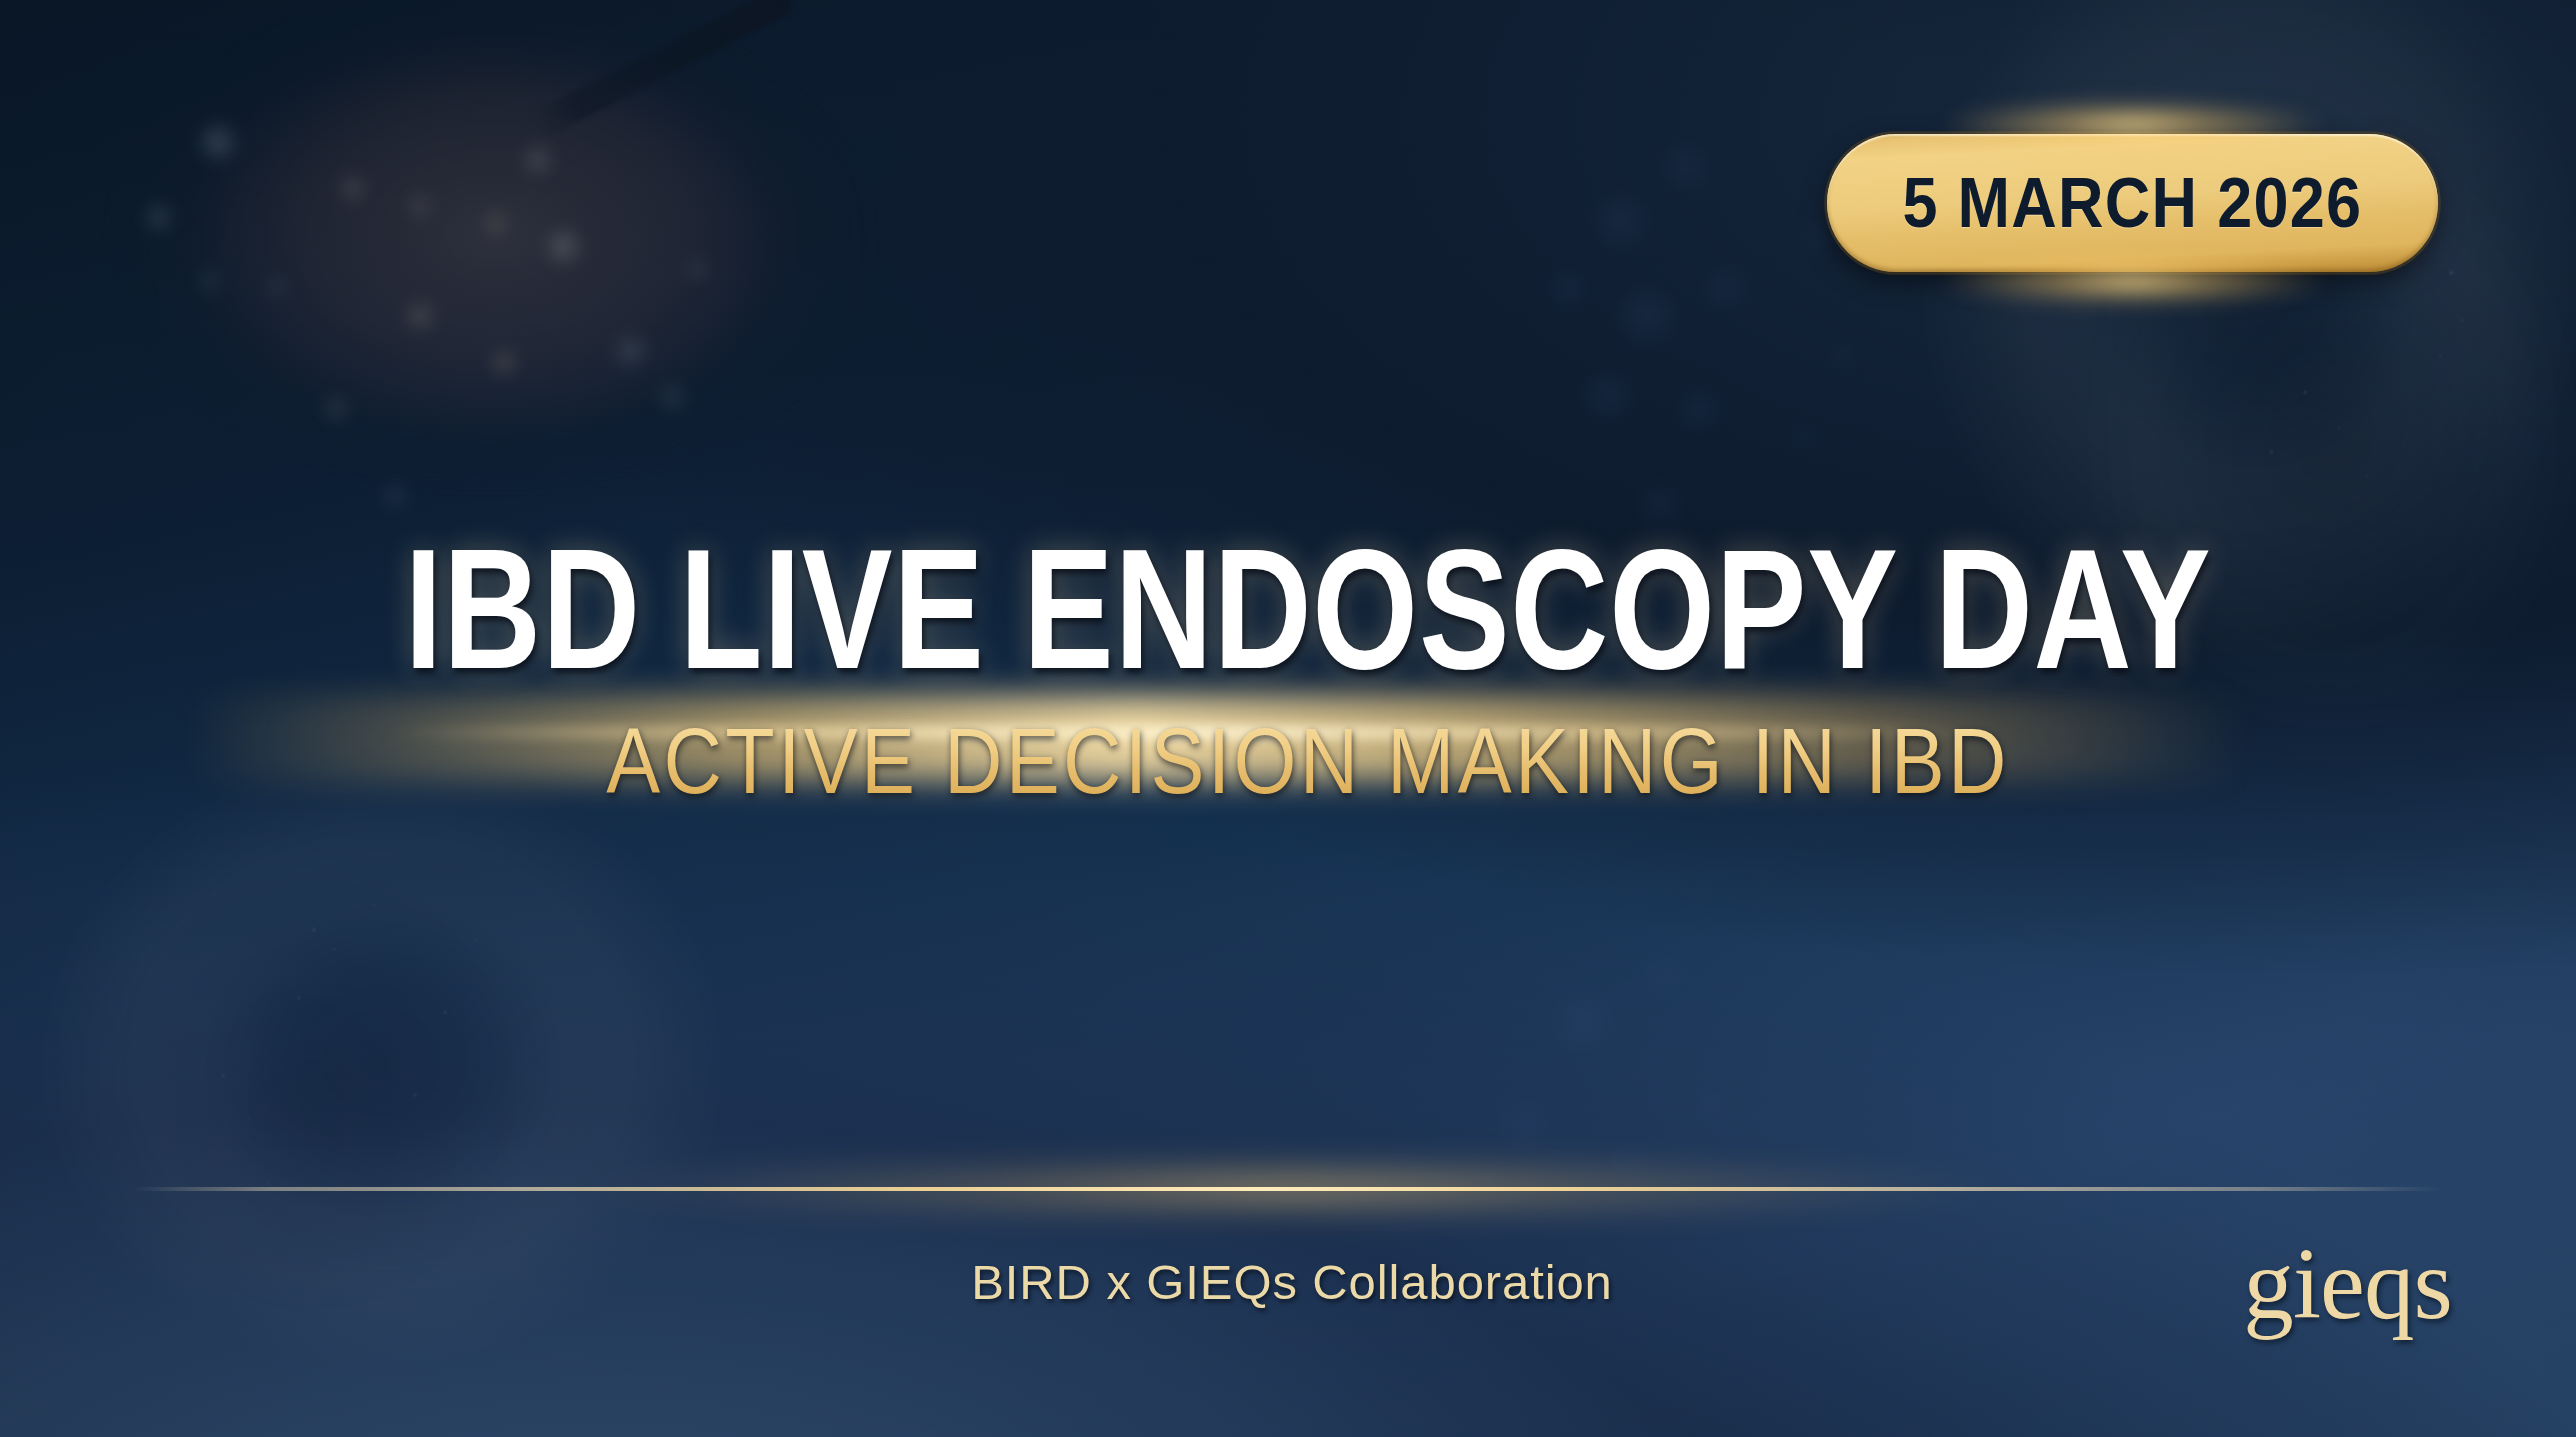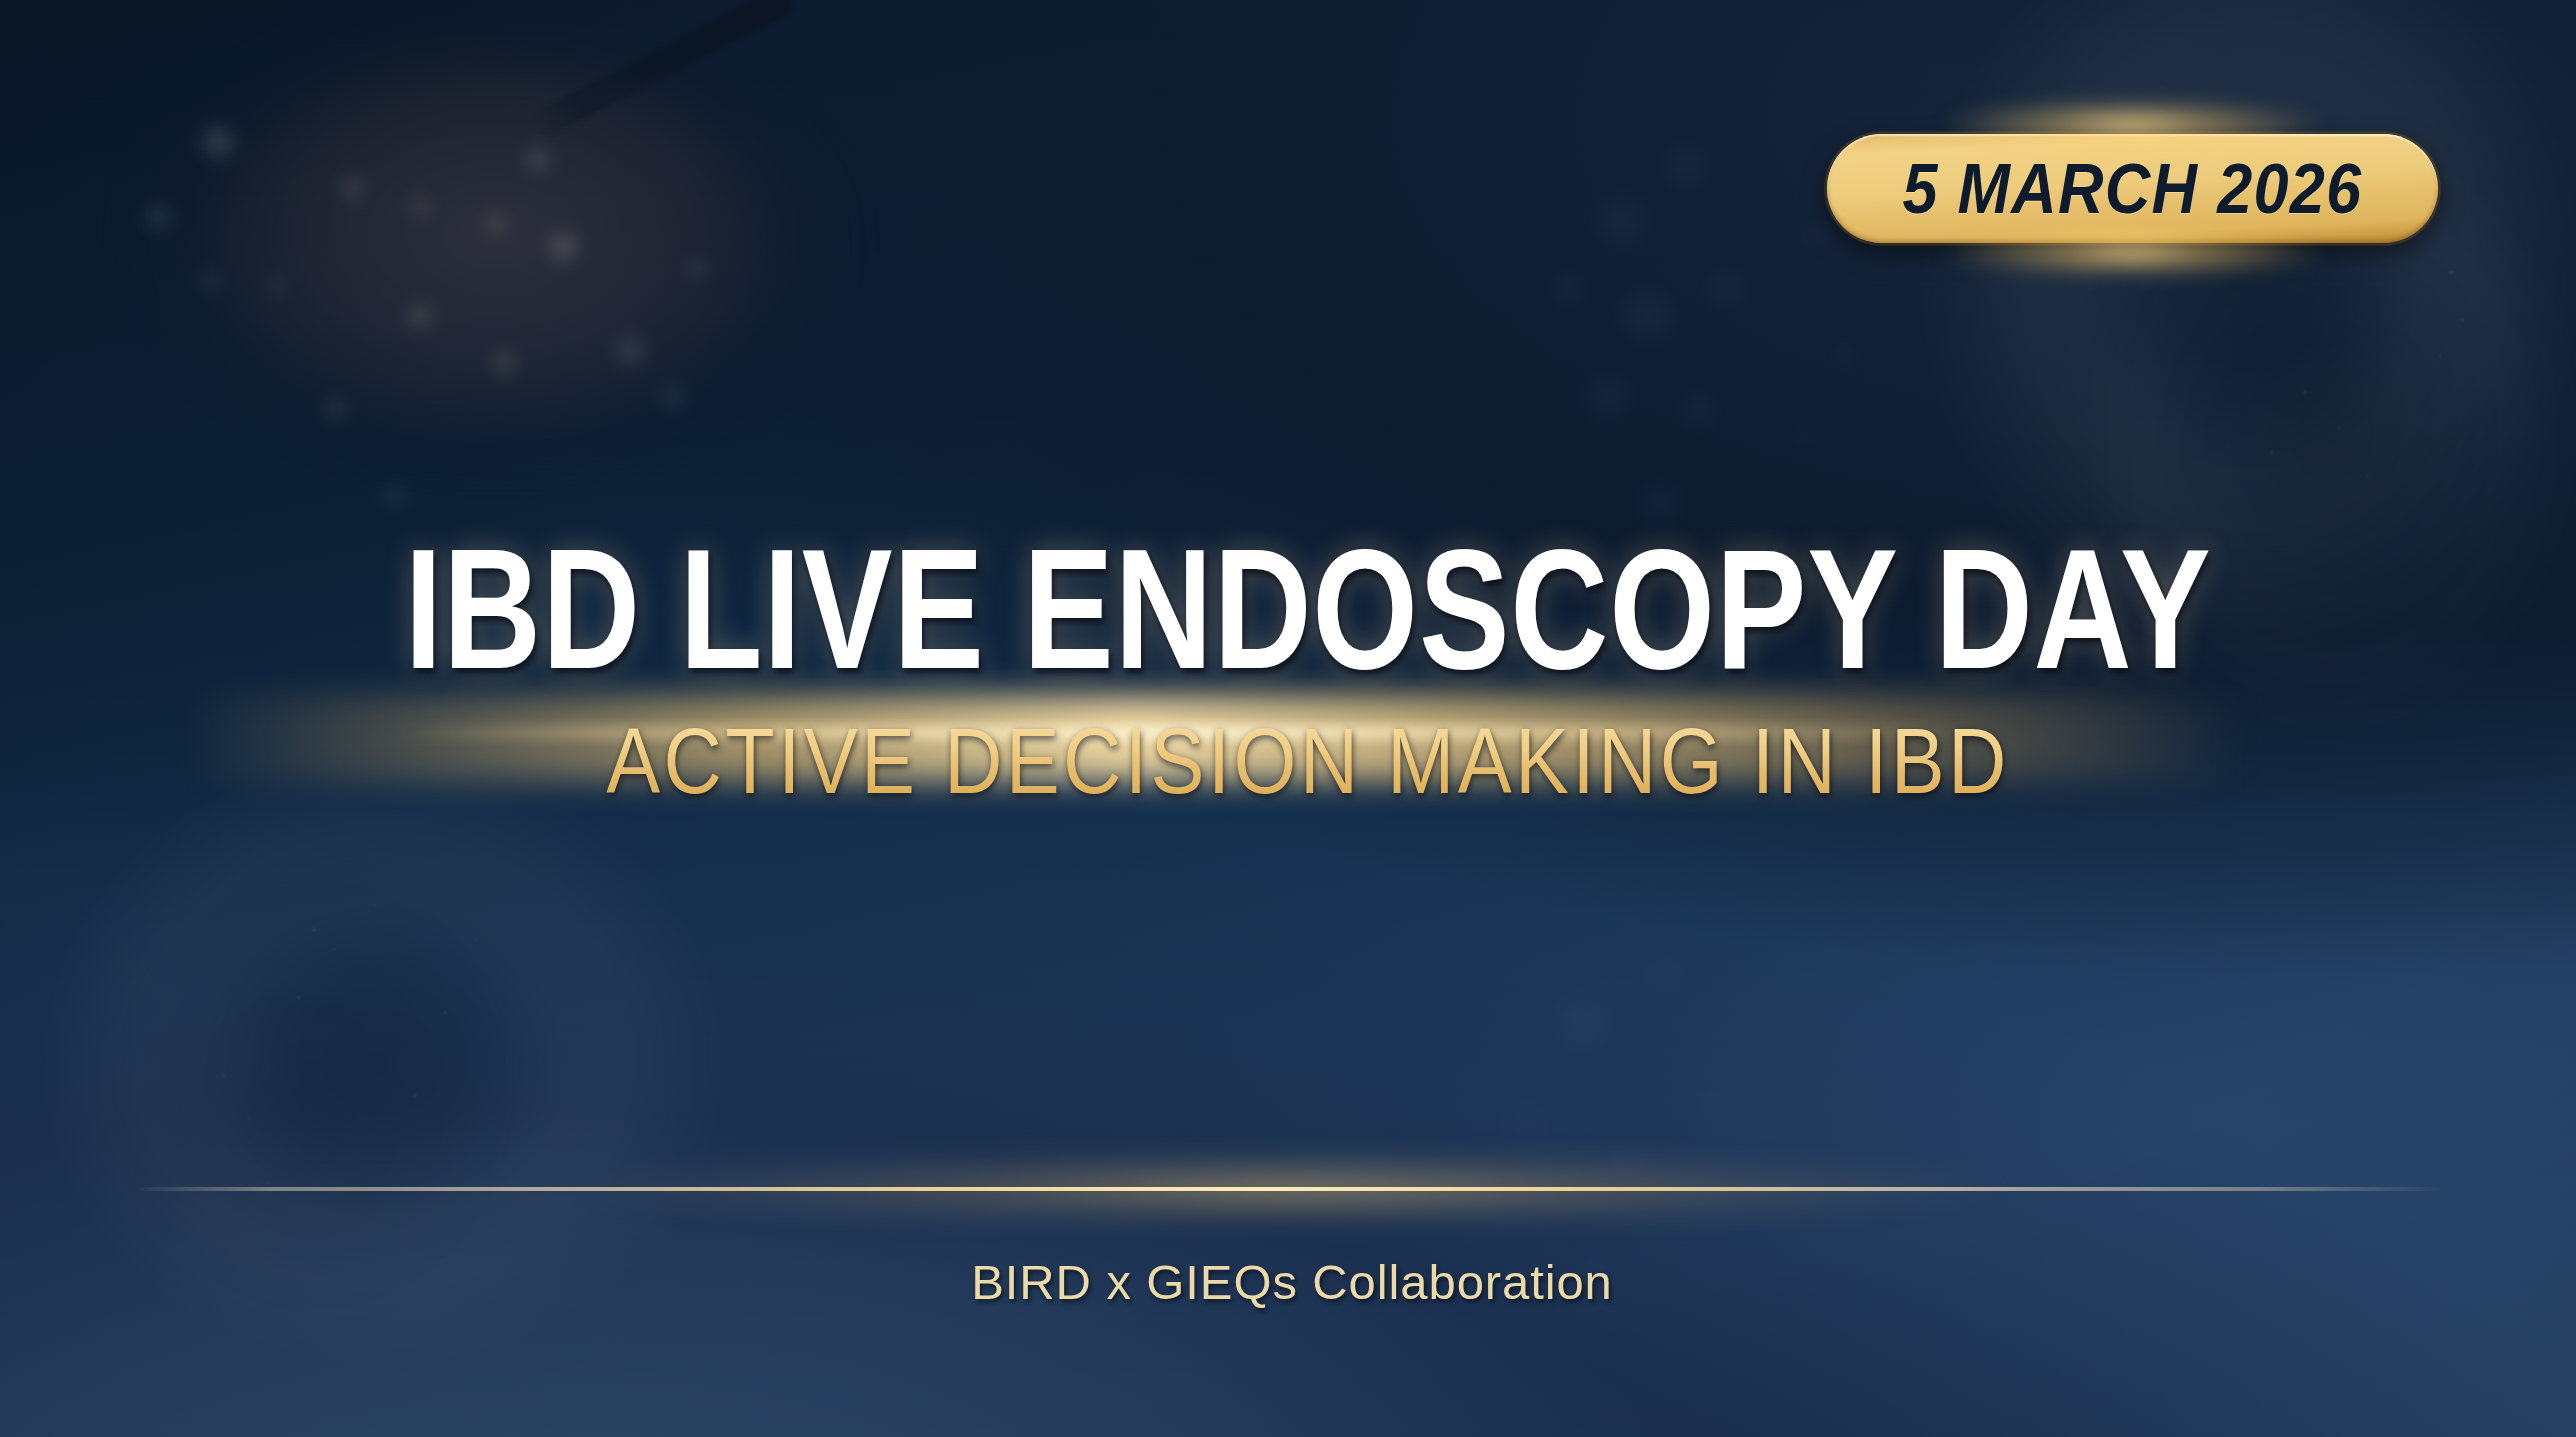"5 MARCH 2026" #date-badge { font-style: italic -> none; height: 109px -> 138px }
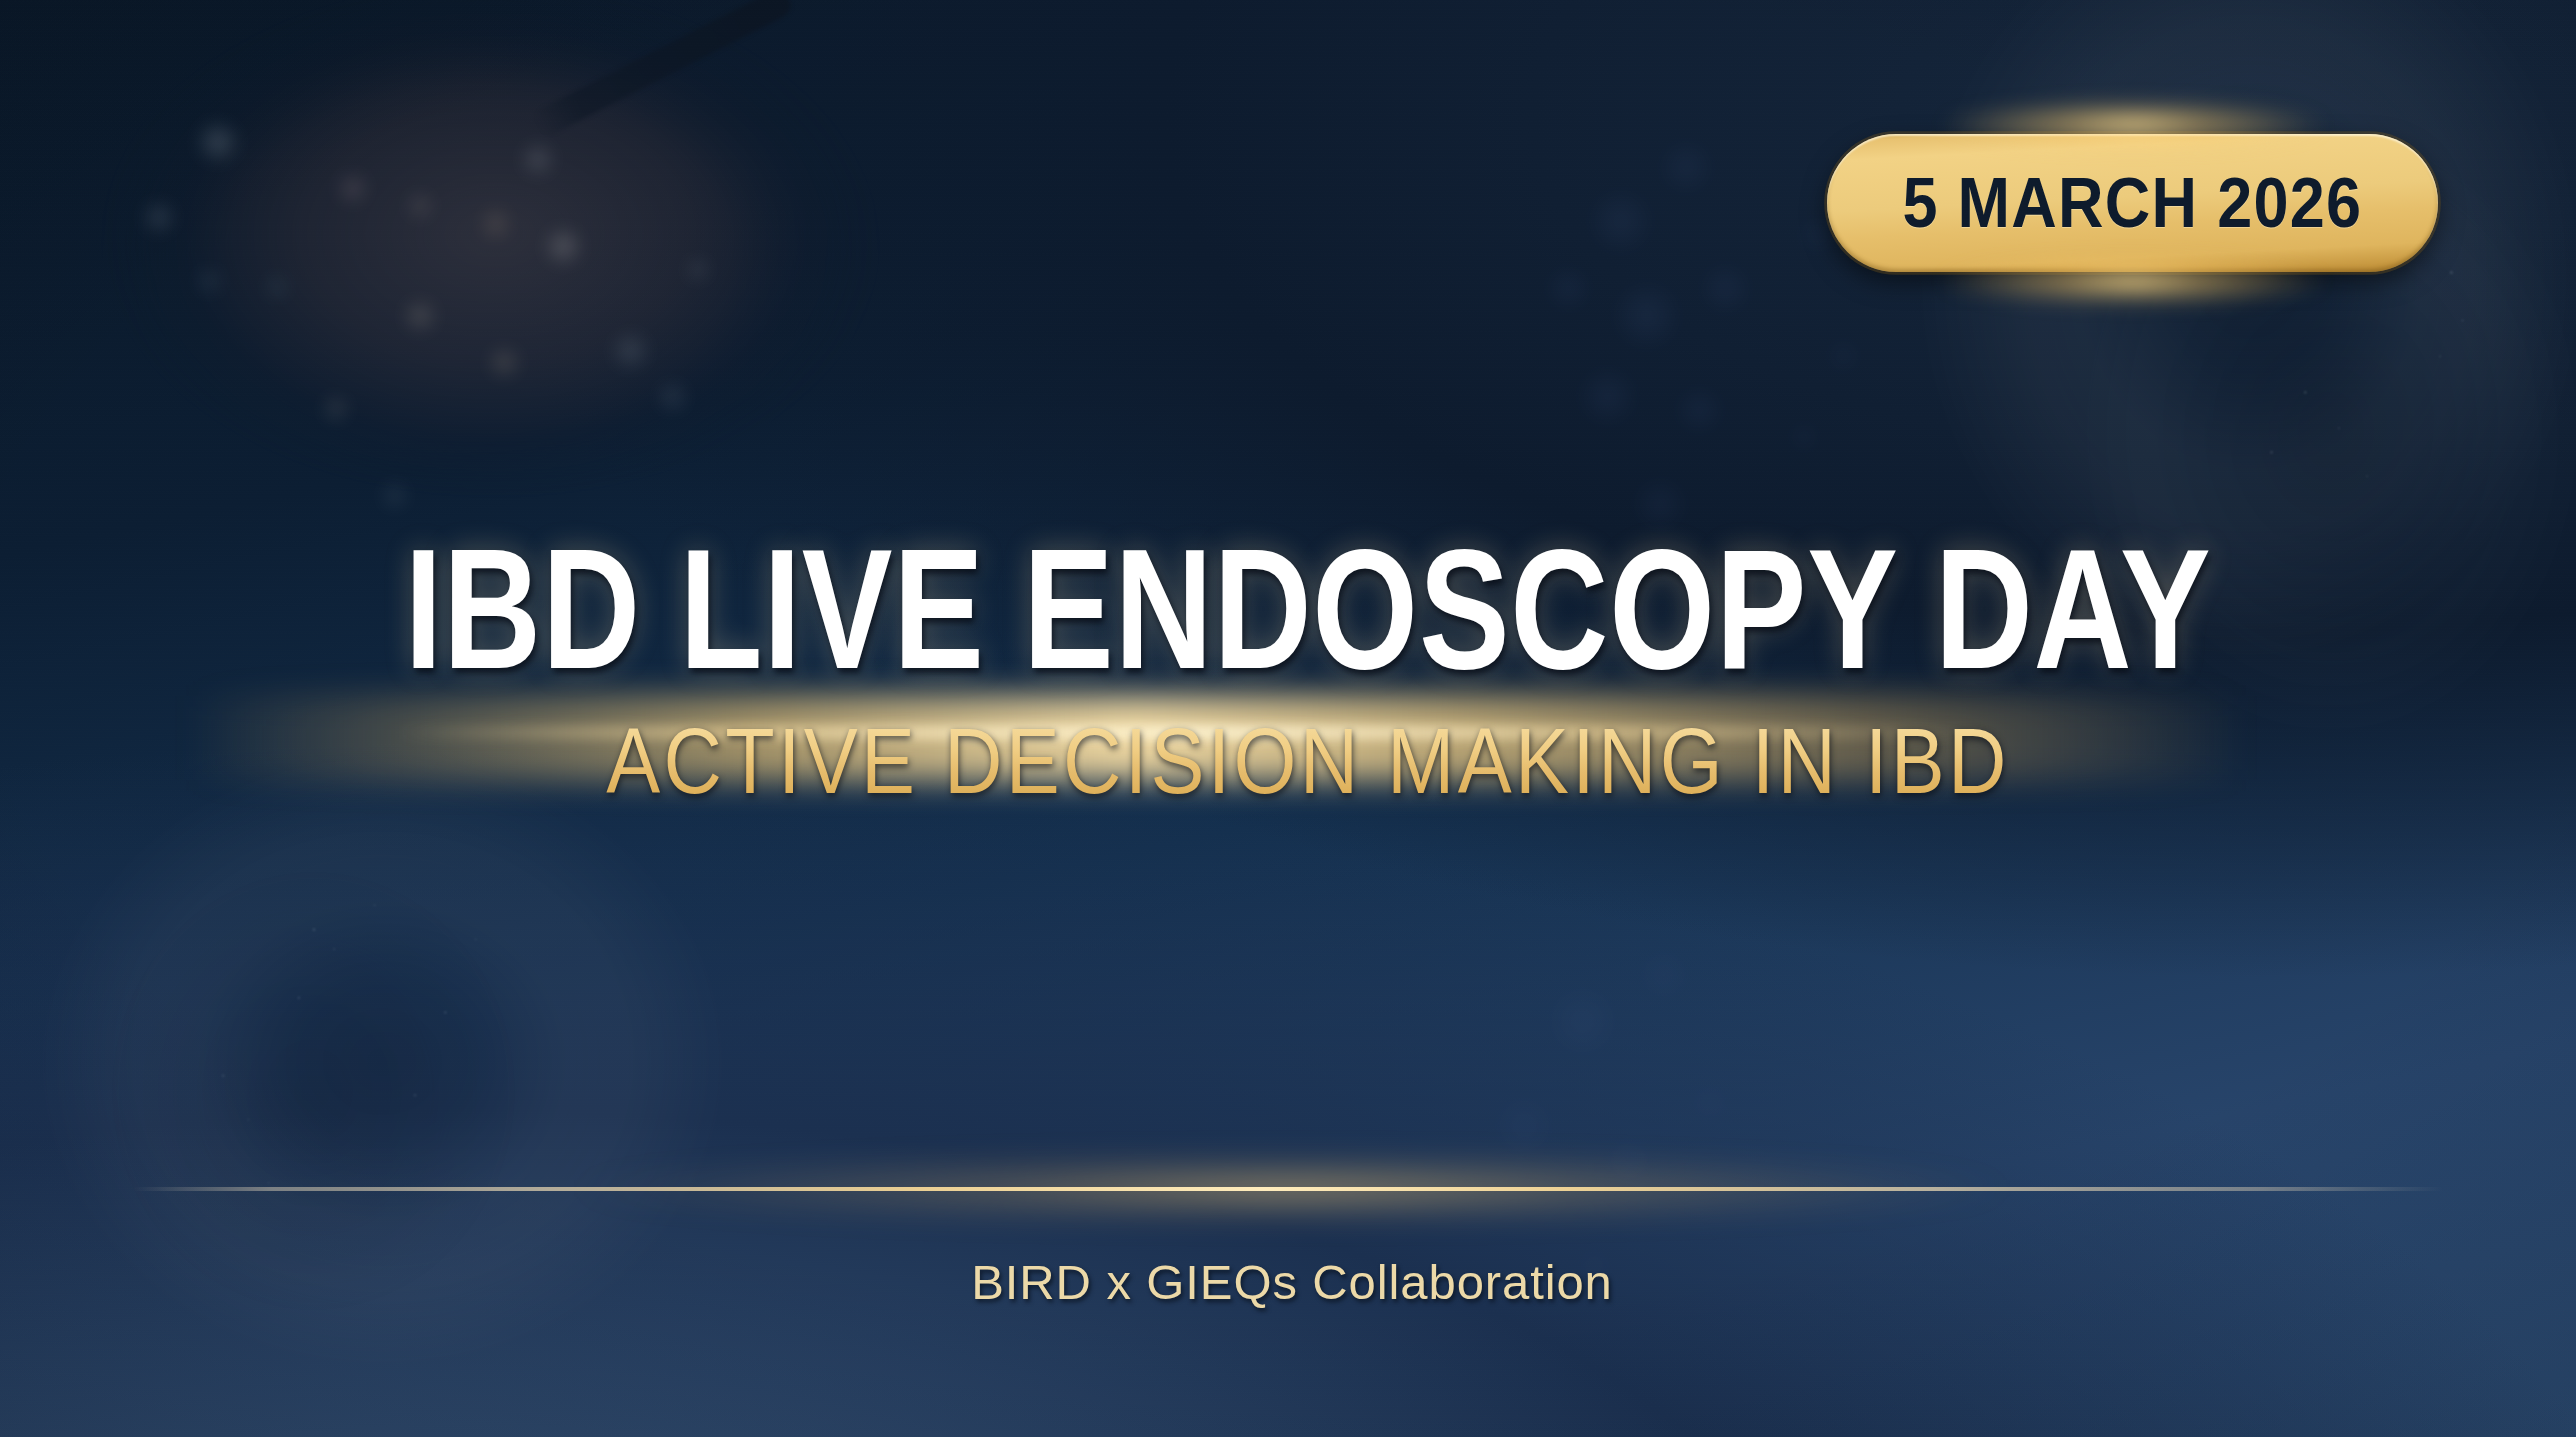"gieqs" div { html: none -> <div>gieqs</div> }
